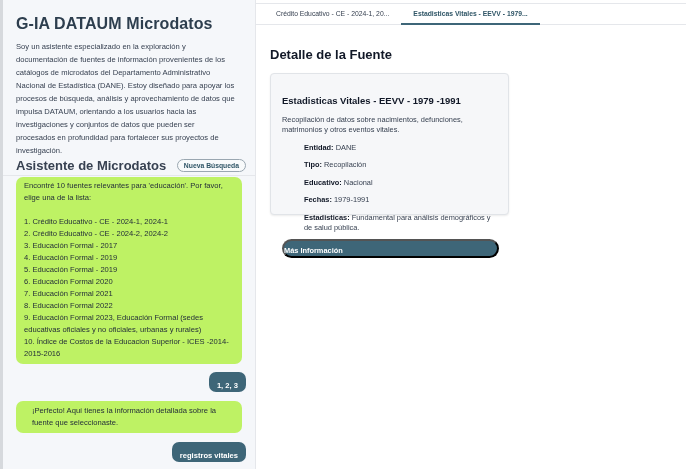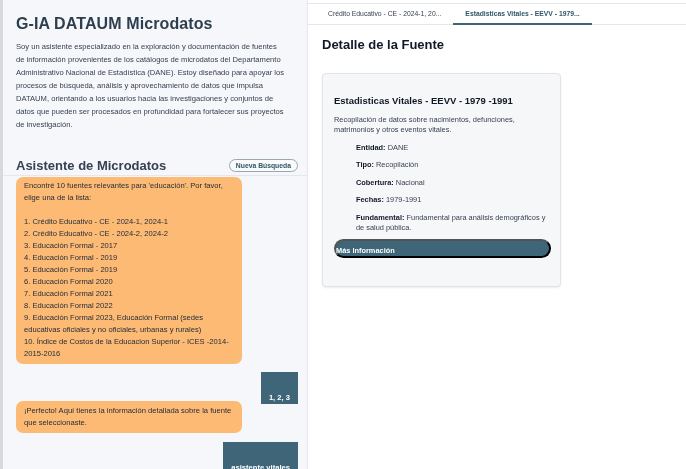"G-IA DATAUM Microdatos" .sidebar { width: 308px -> 256px }
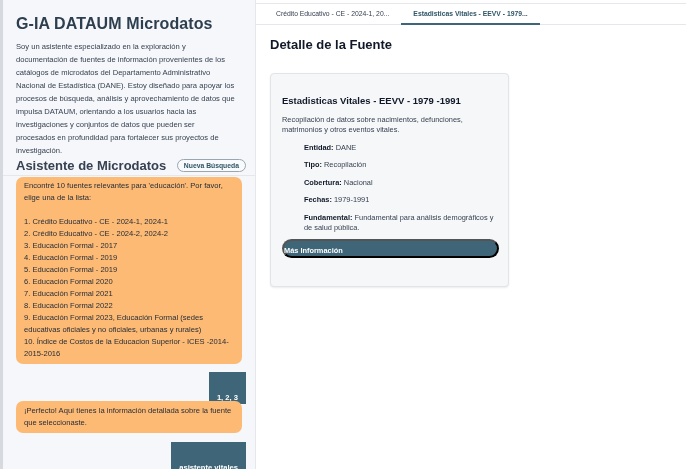"Detalle de la Fuente" .main-title { top: 37px -> 47px }
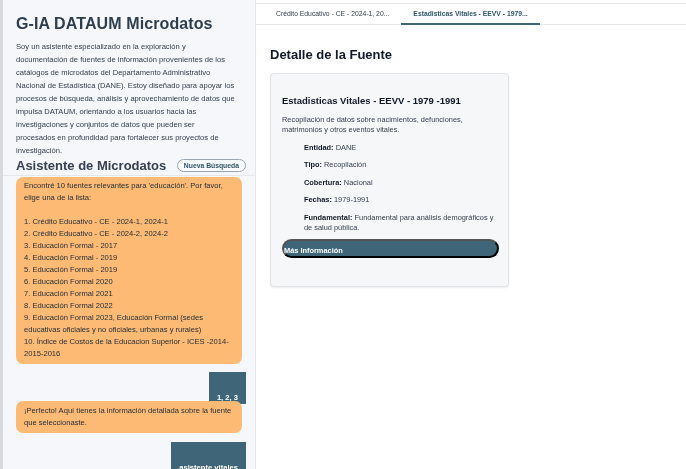"Estadisticas Vitales - EEVV - 1979" .card { height: 214px -> 142px }
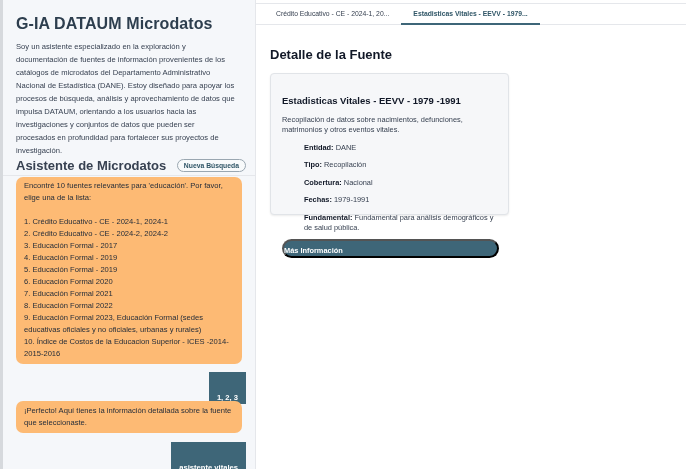"Encontré 10 fuentes relevantes para" .bubble-bot { background: #fdba74 -> #bef264 }
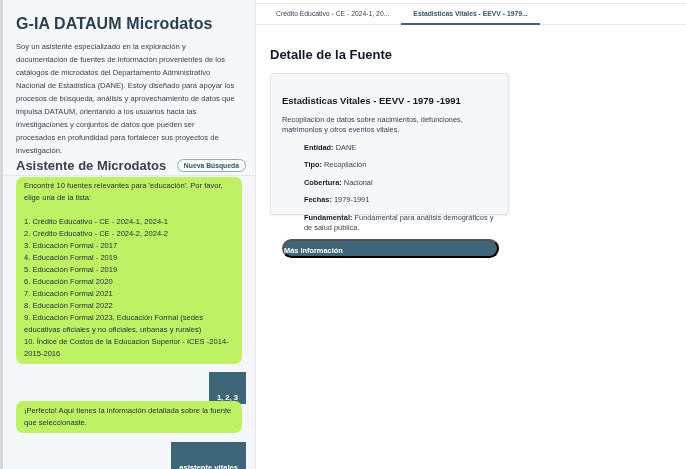"Cobertura:" b { text: Cobertura -> Educativo }
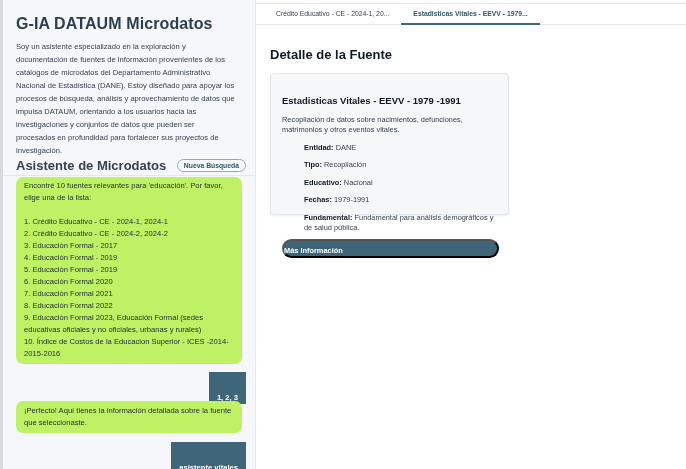"Fundamental:" b { text: Fundamental -> Estadisticas }
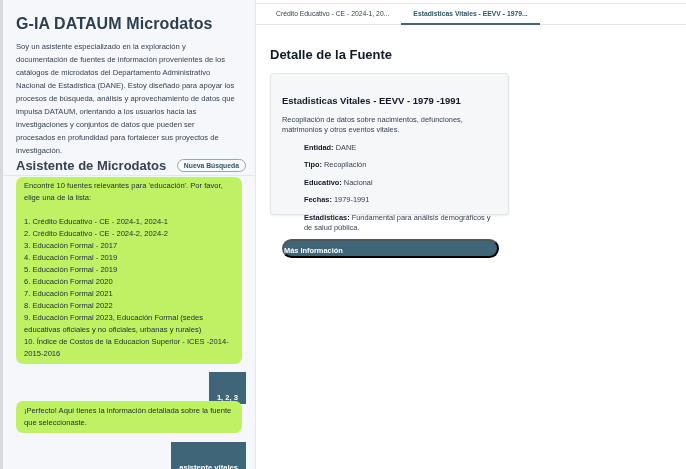"1, 2, 3" .bubble-user { border-radius: 0 -> 7px; padding: 16px 8px -> 4px 8px }
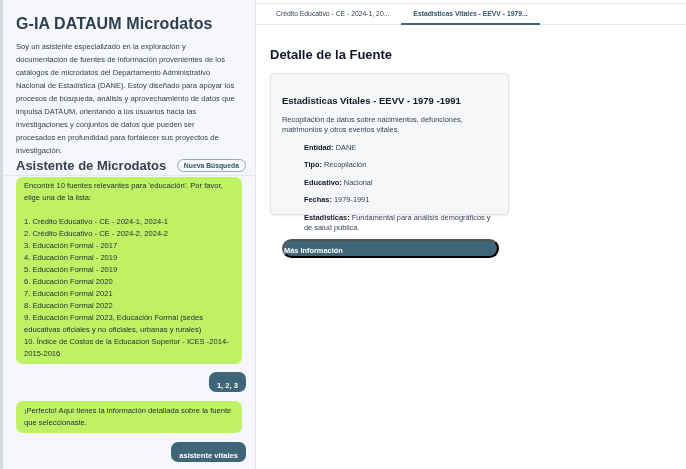"¡Perfecto! Aquí tienes la información" div.bubble-bot { padding: 4px 8px -> 4px 16px }
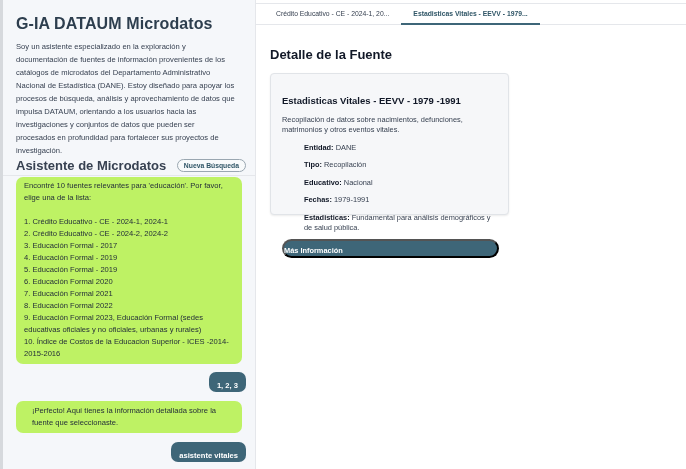"asistente vitales" div.bubble-user { text: asistente -> registros }
